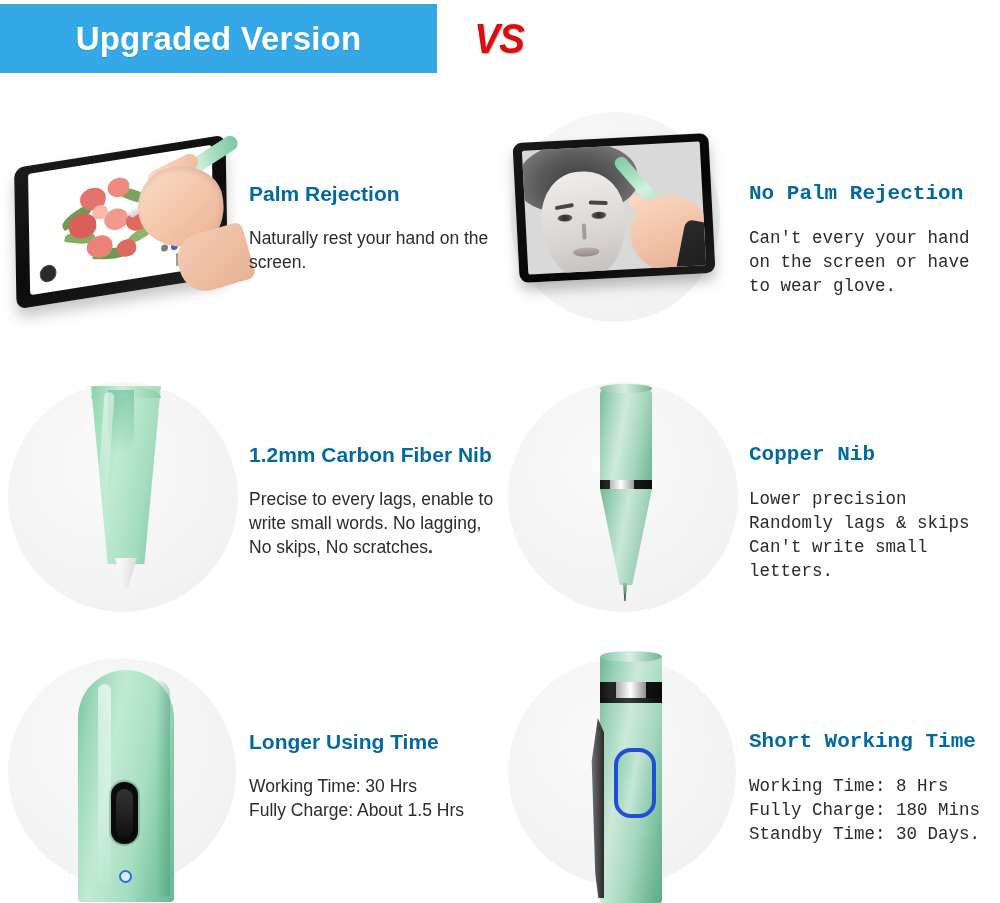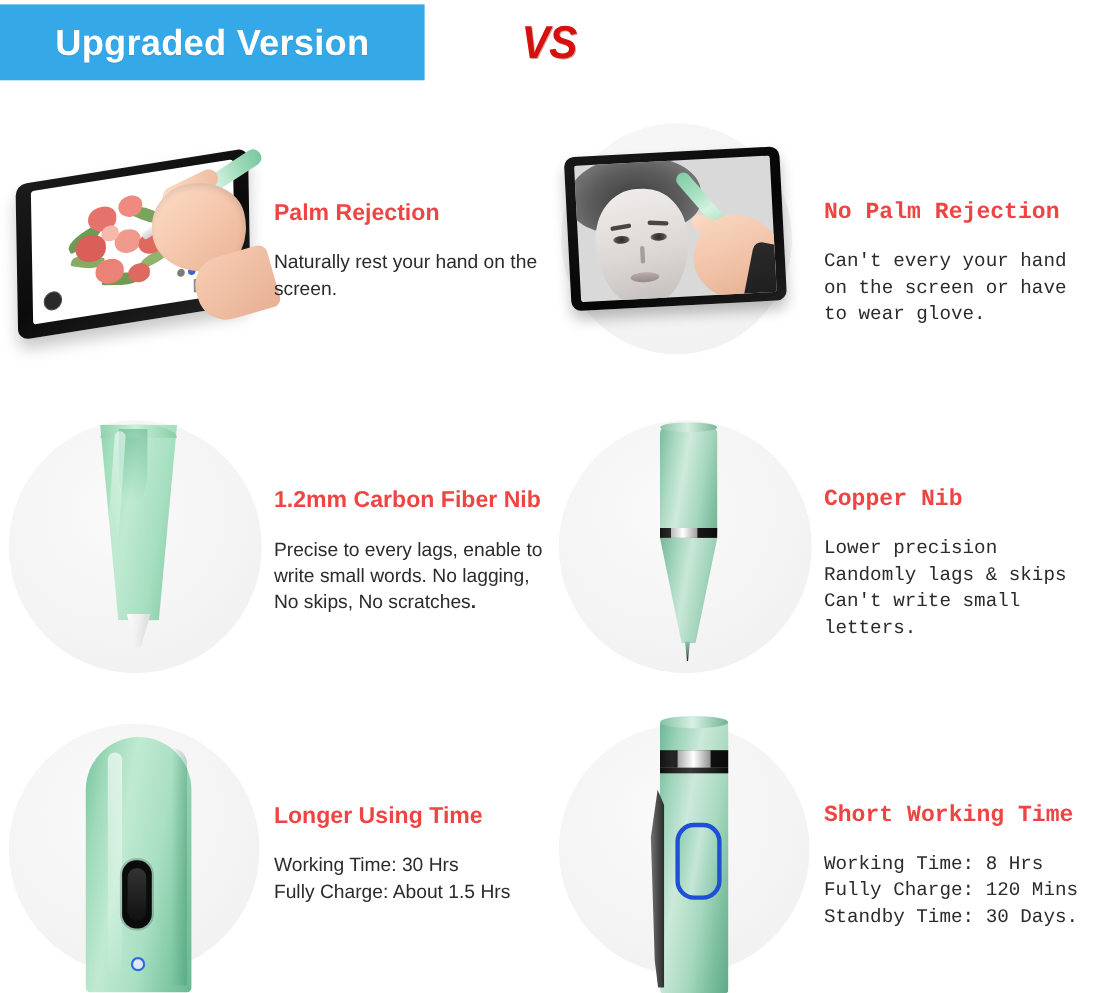"Upgraded Version" .banner-left { width: 386px -> 437px }
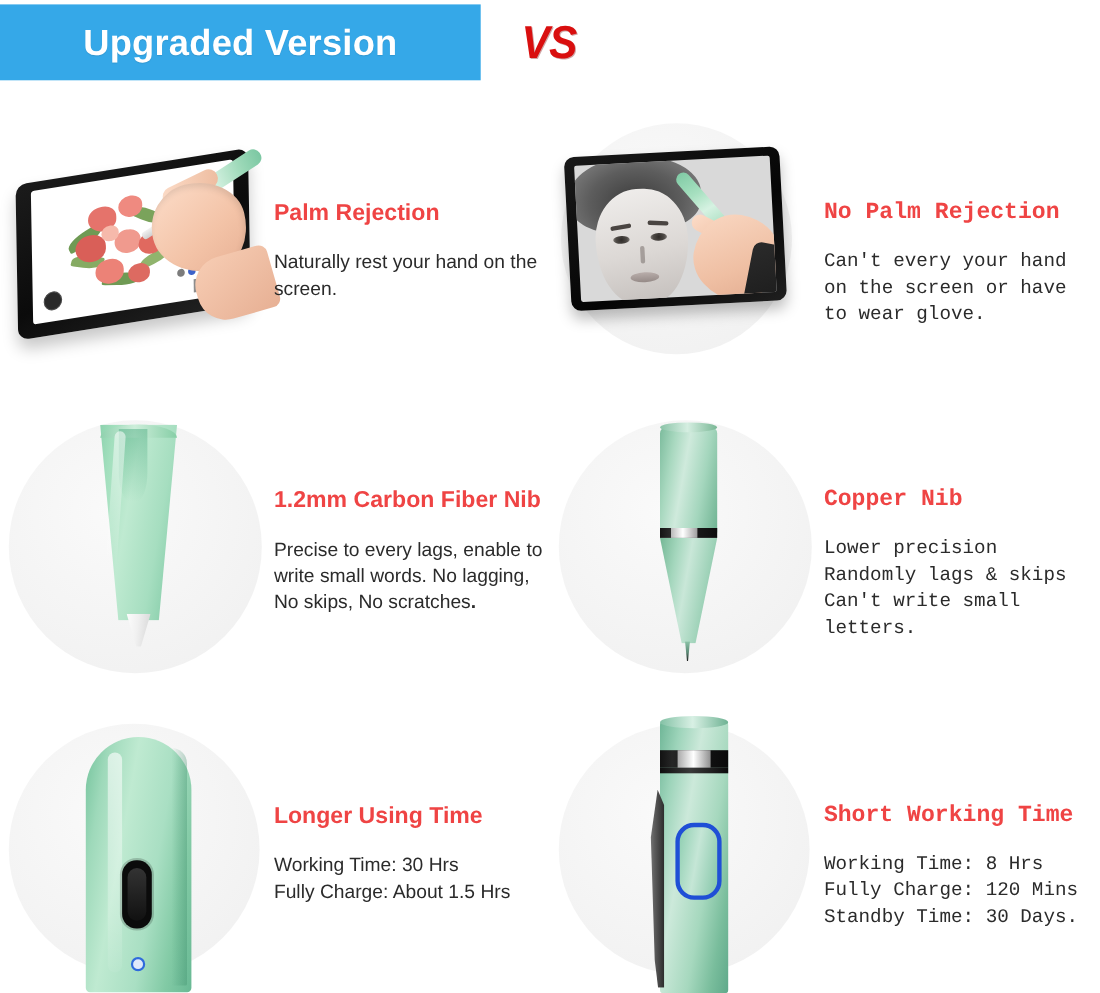"Palm Rejection" .heading { color: #ef4444 -> #0369a1 }
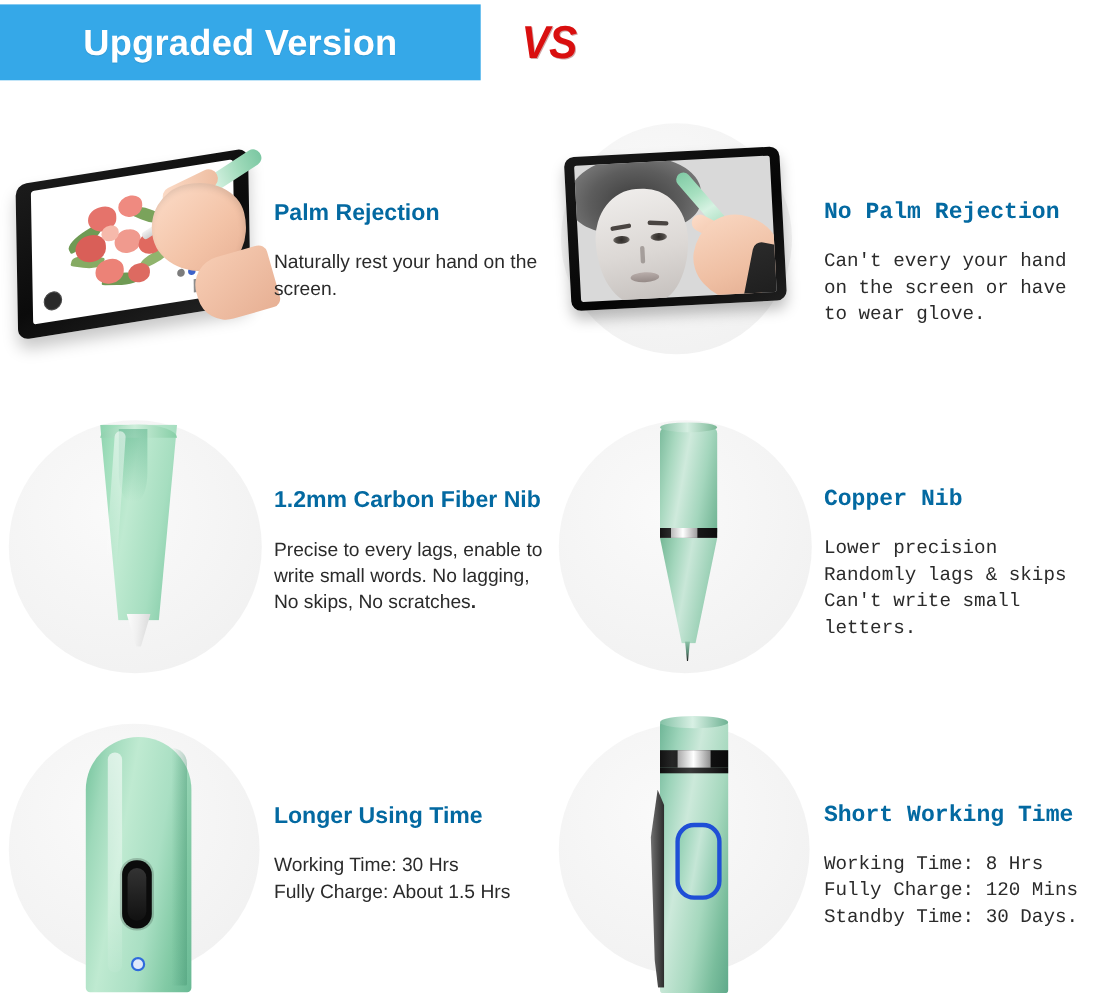"Fully Charge: 120 Mins" div { text: 120 -> 180 }
